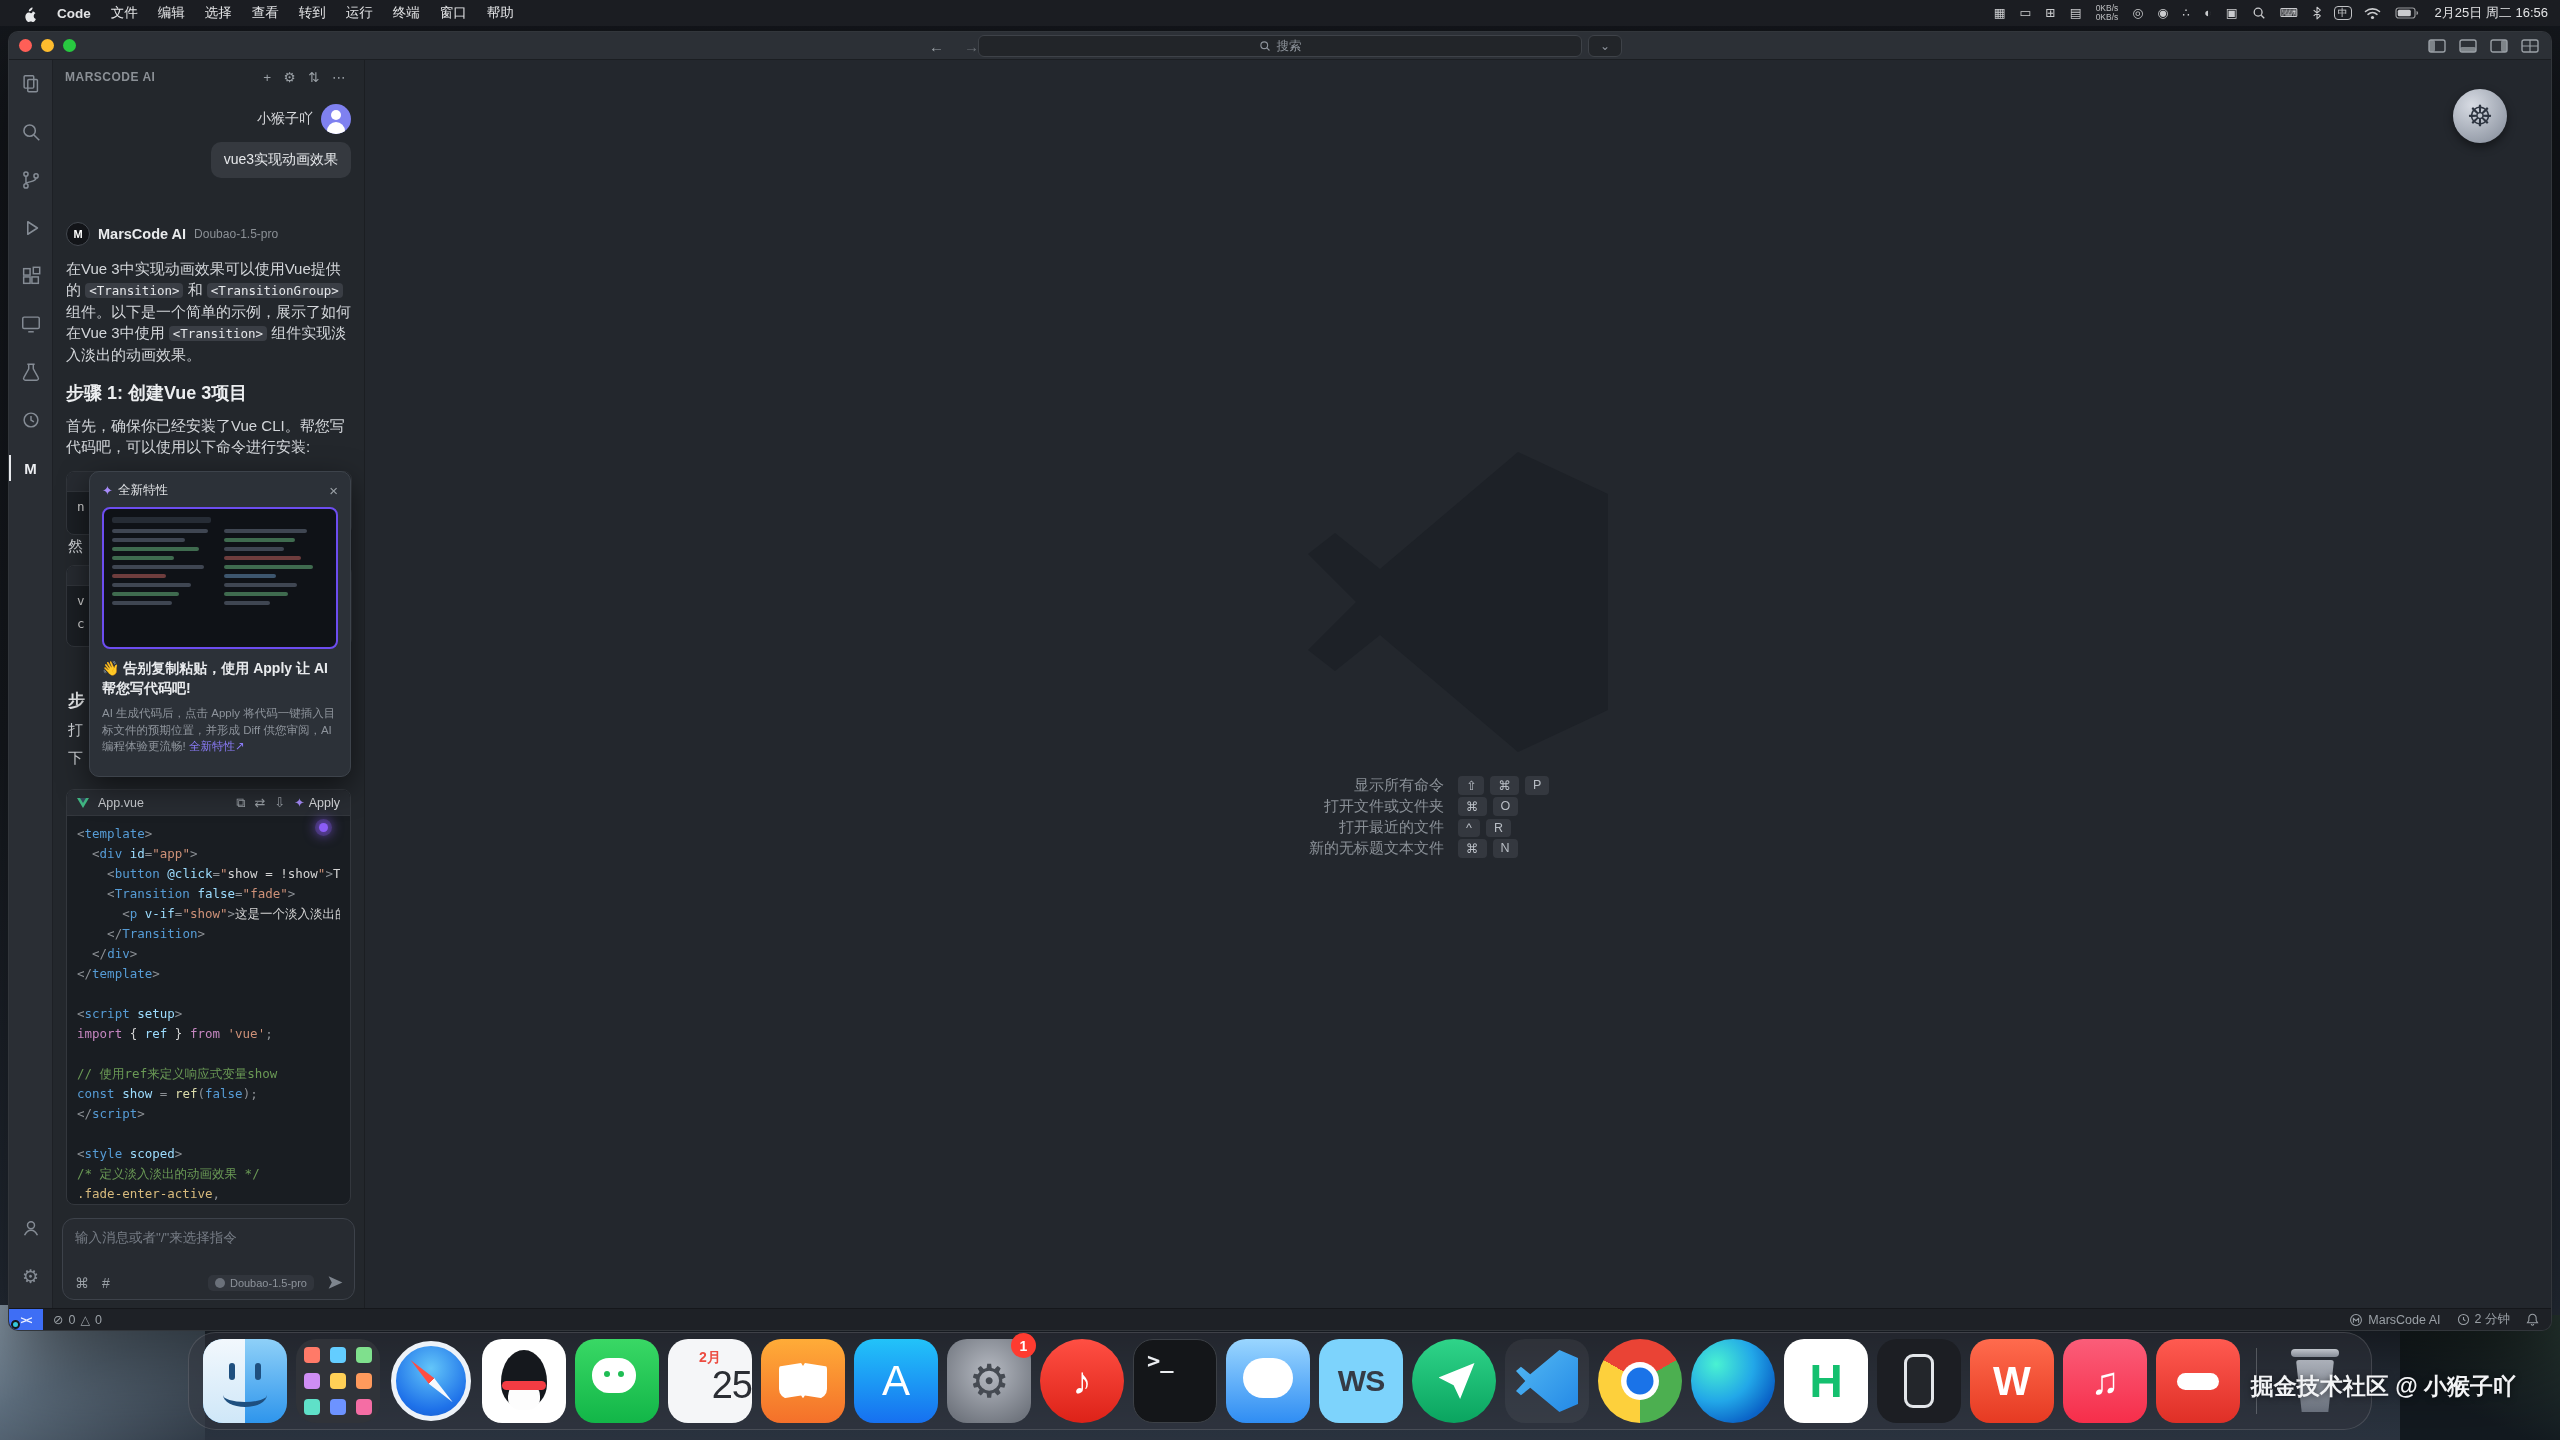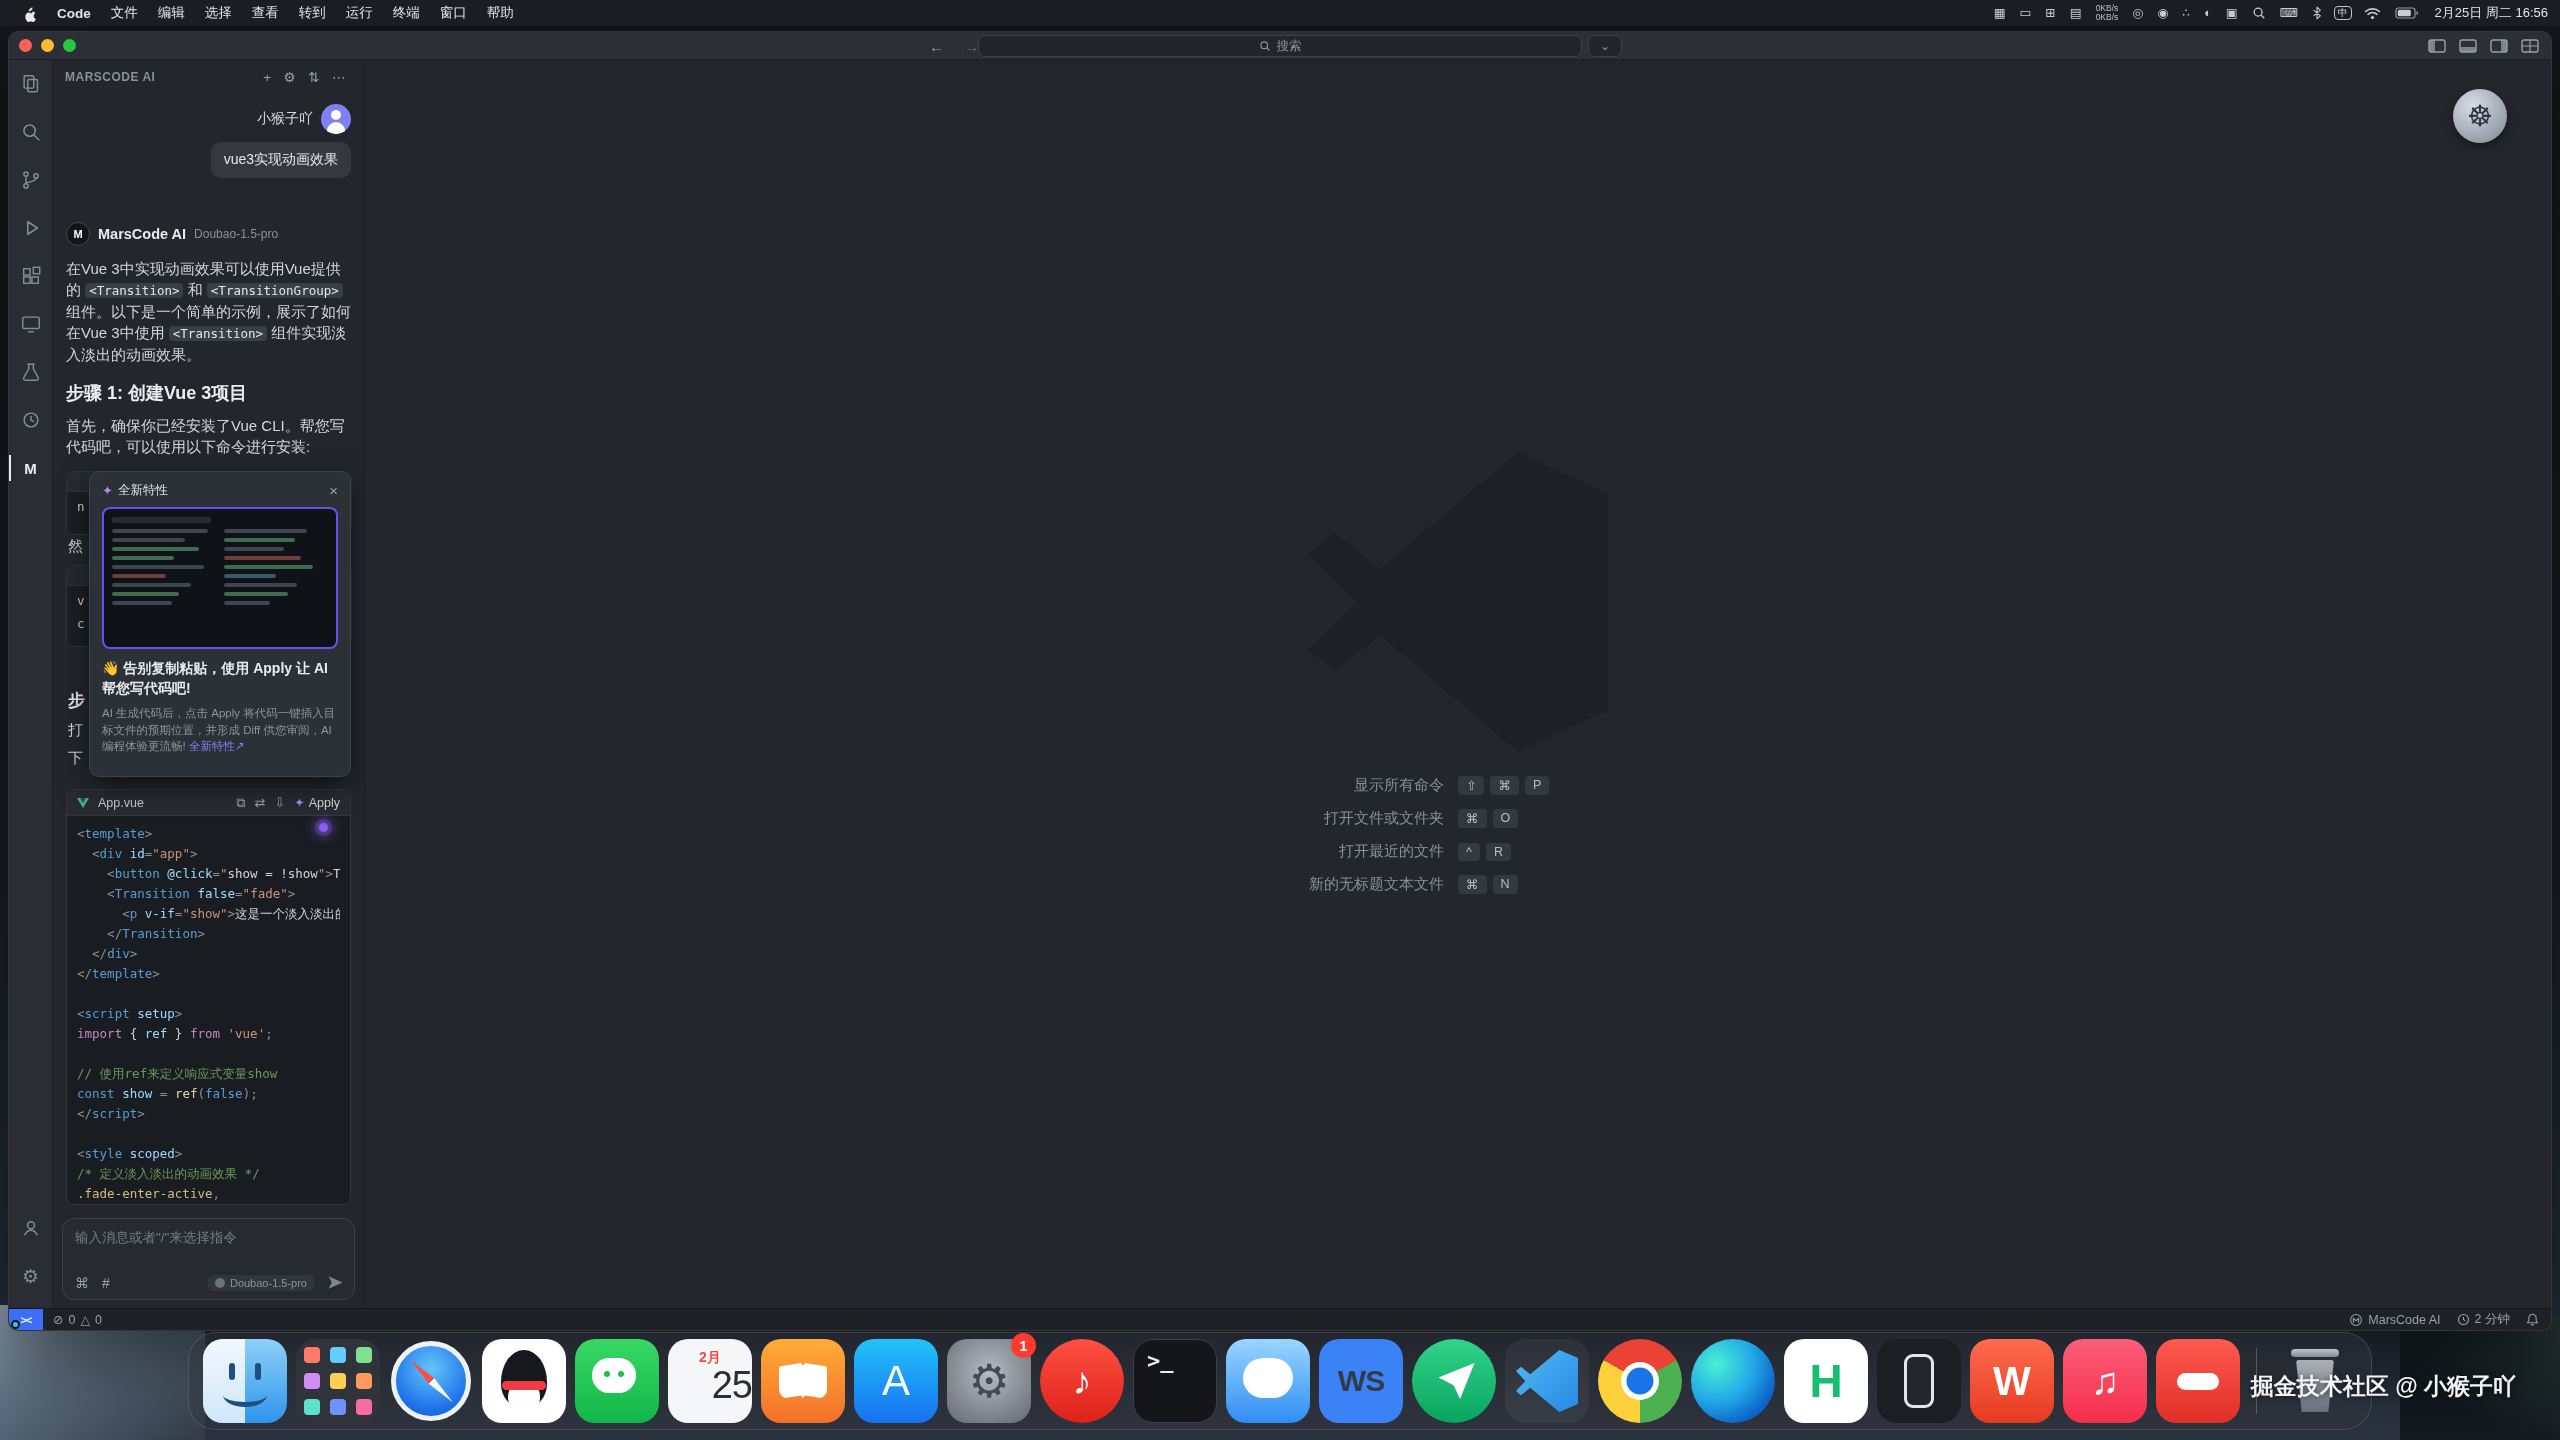"显示所有命令" .shortcuts { gap: 14px -> 2px }
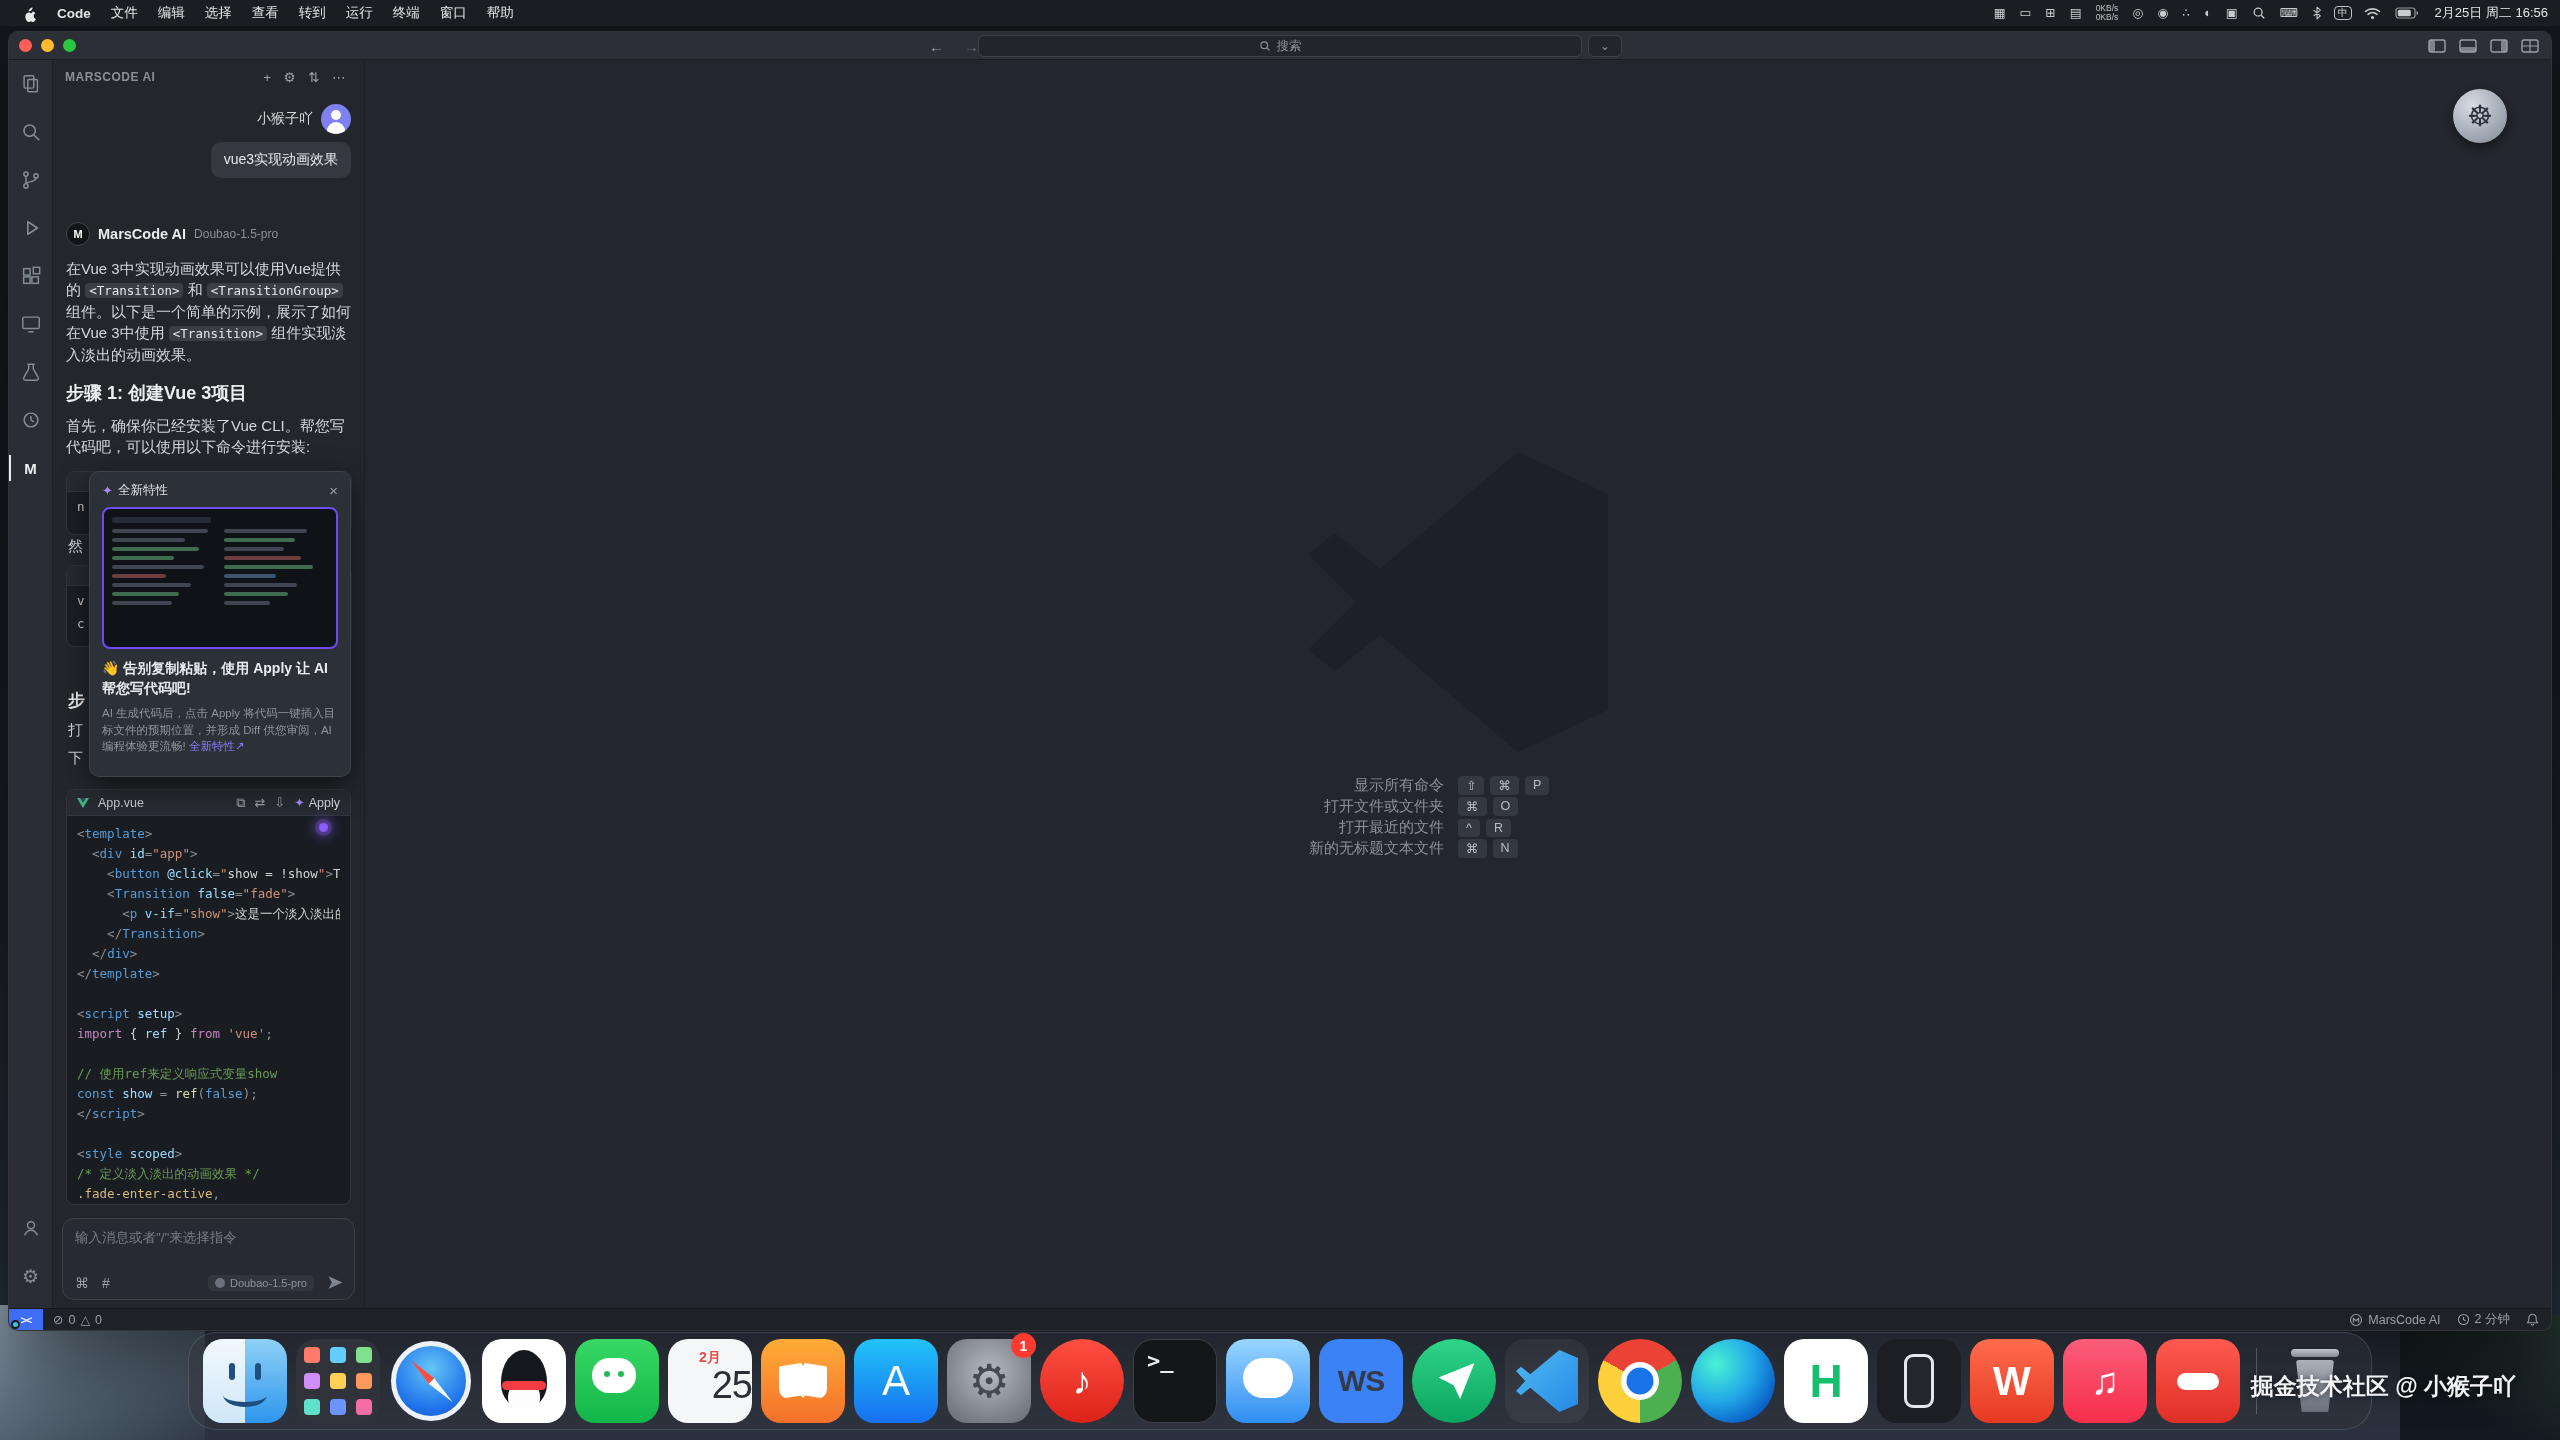"WS" .di-ws-docs { background: #3b82f6 -> #7dd3fc }
